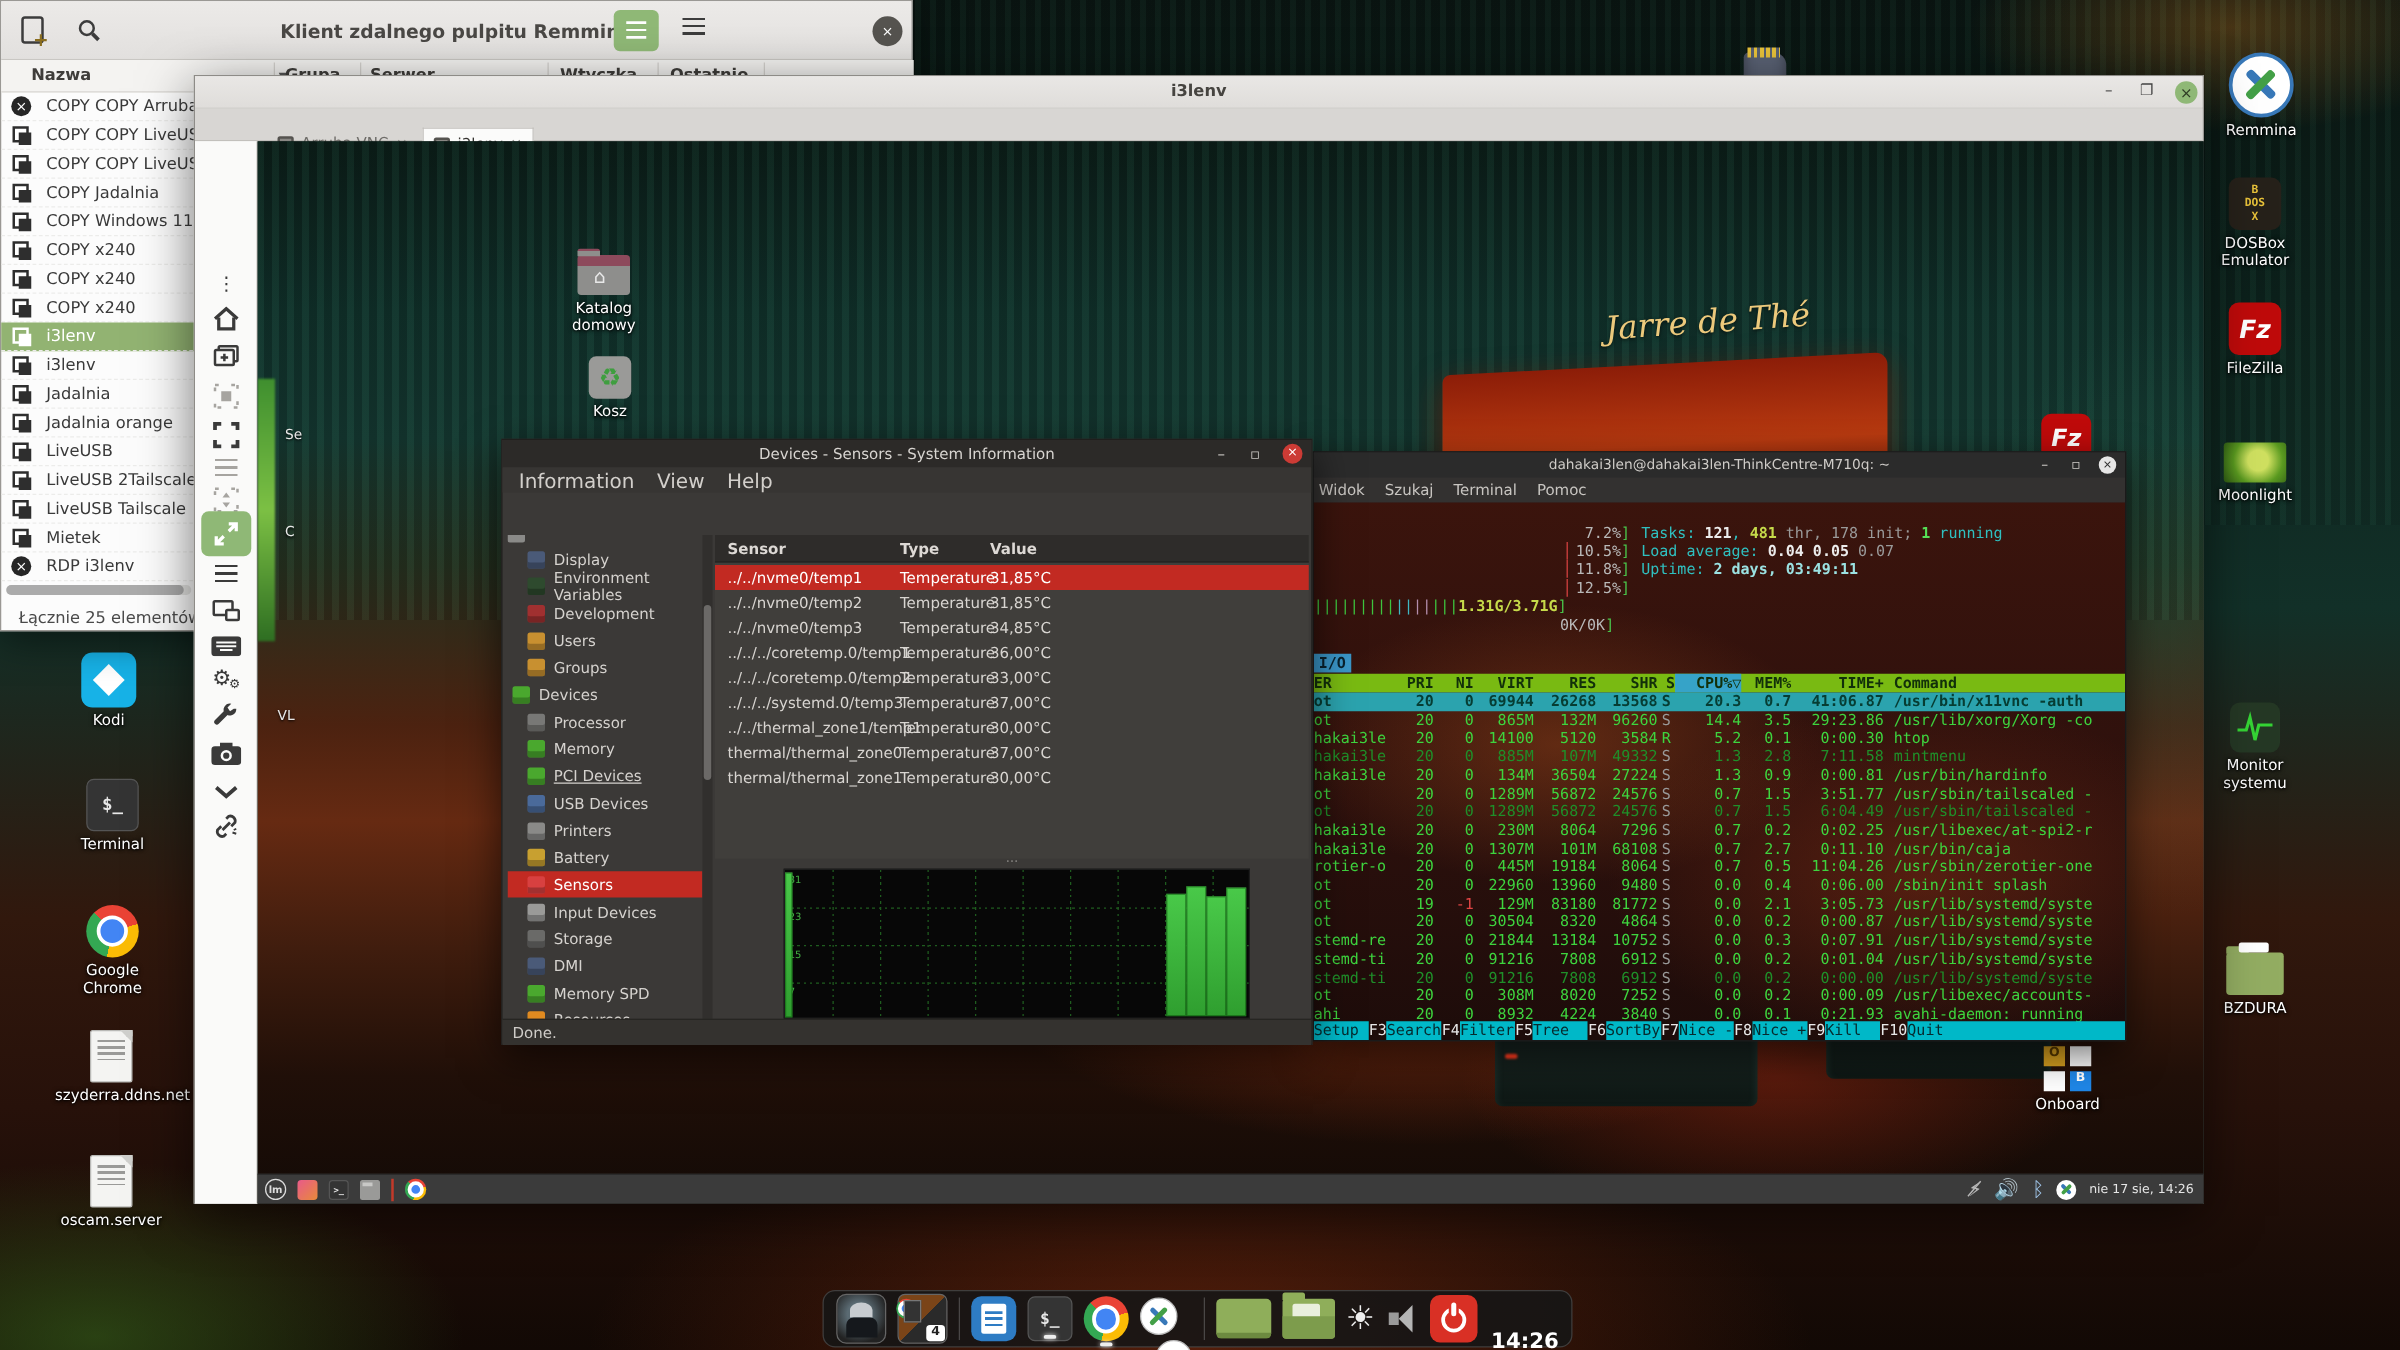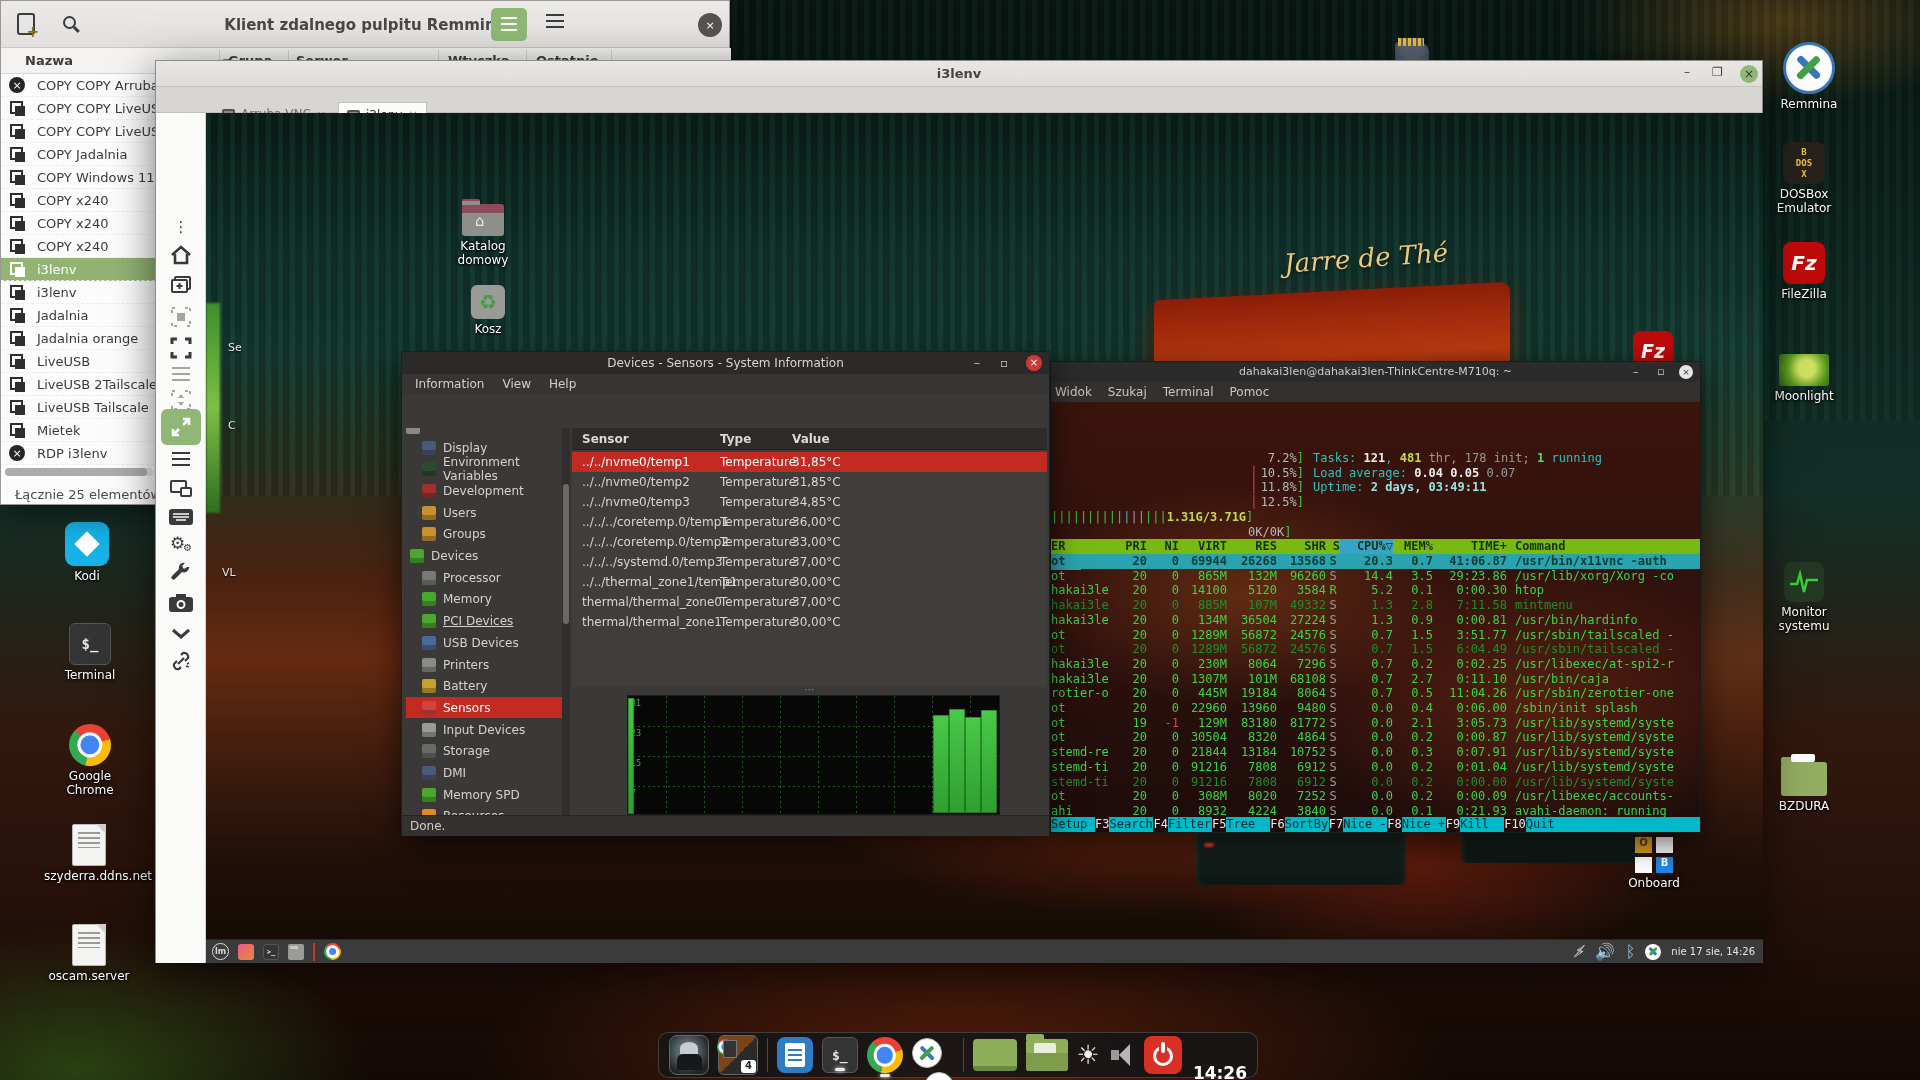"Information" .hi-menu { font-size: 12px -> 16px }
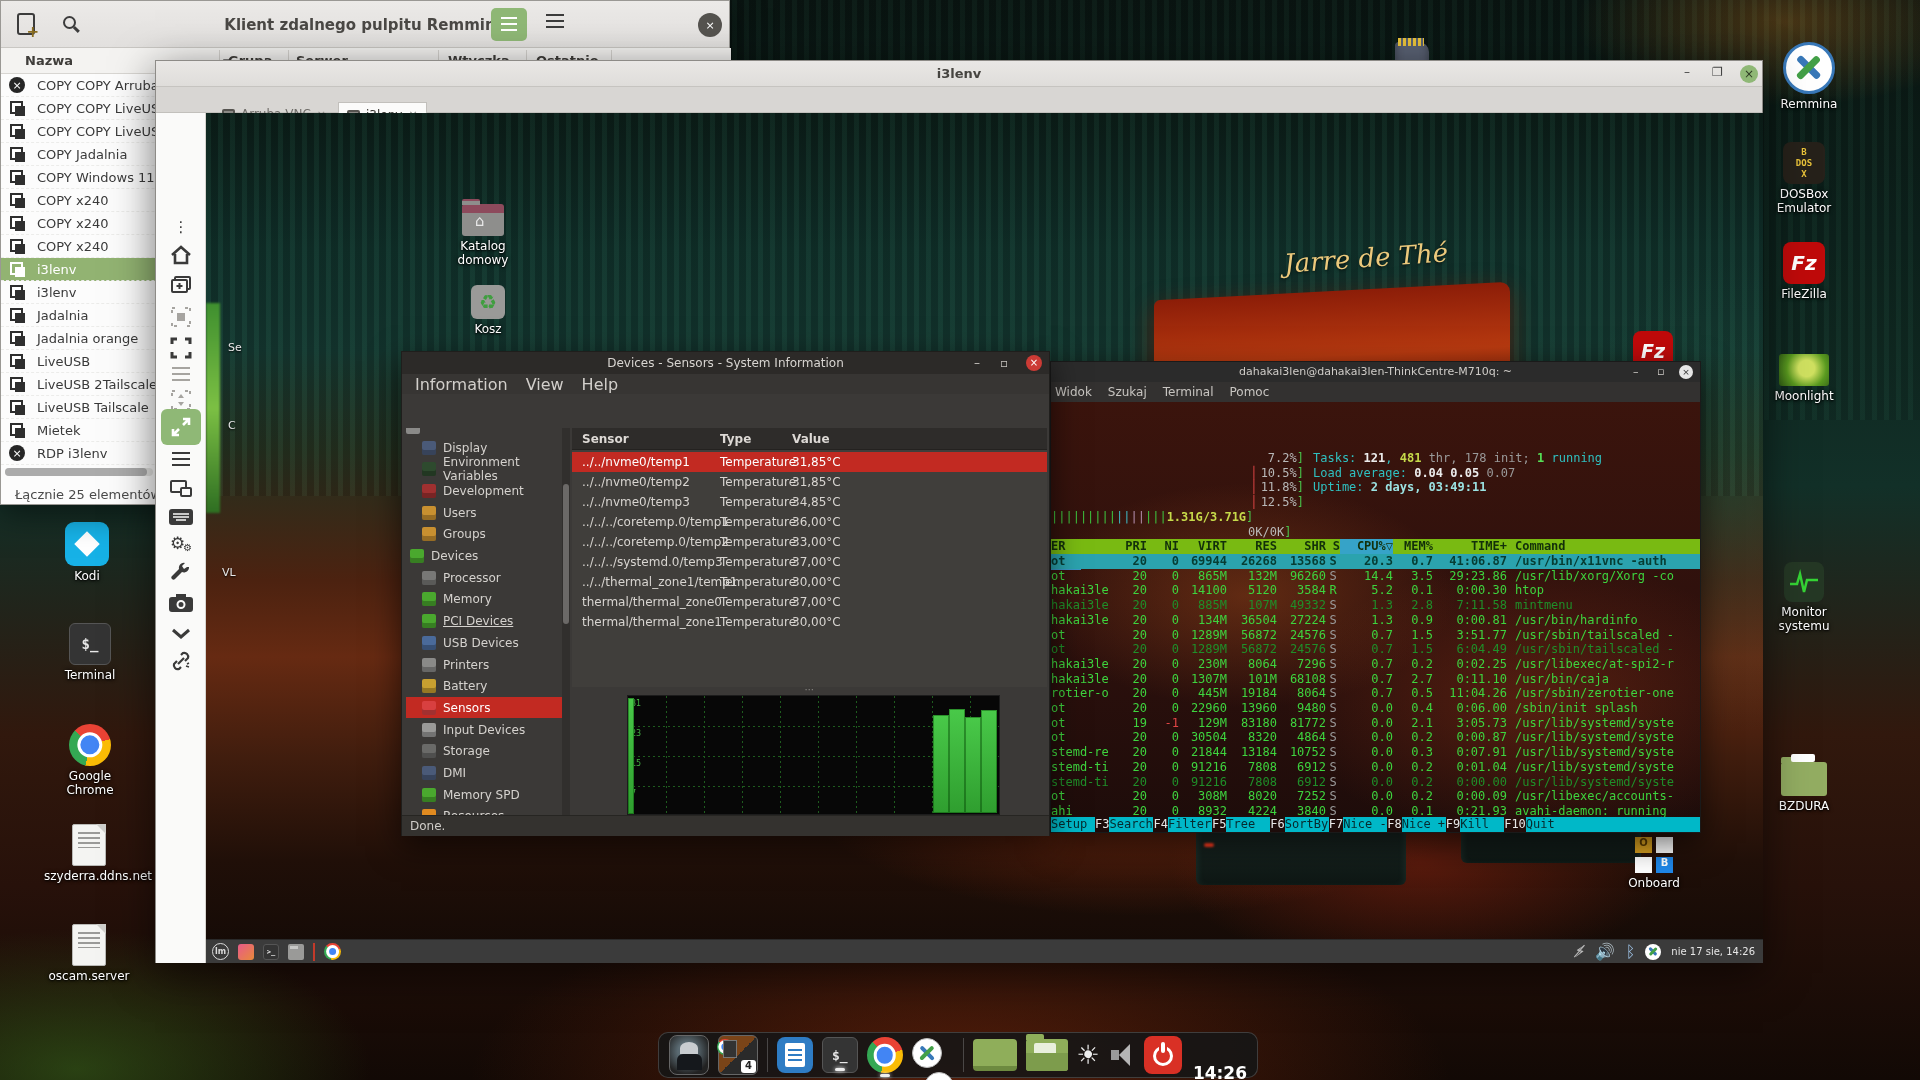"7.2%]" .hline { margin-top: 32px -> none }
